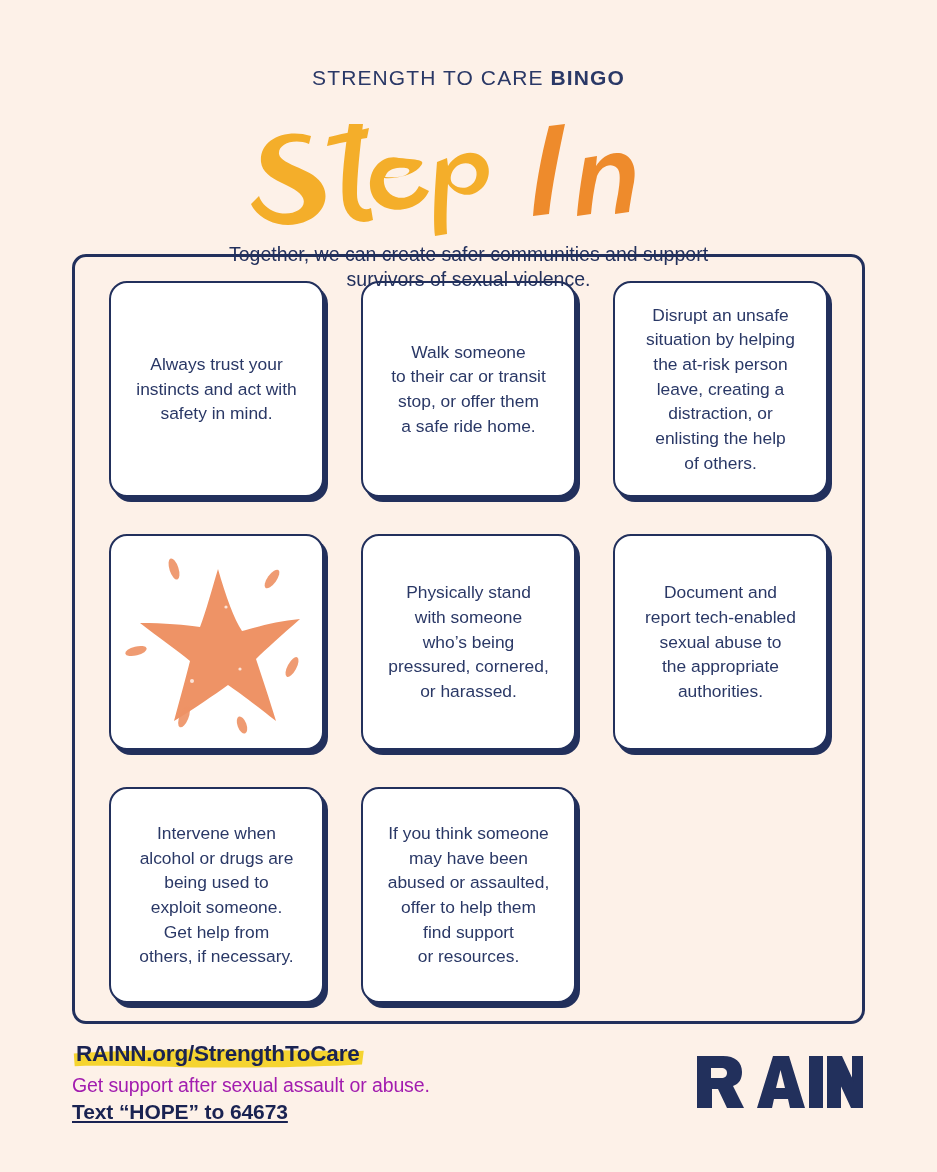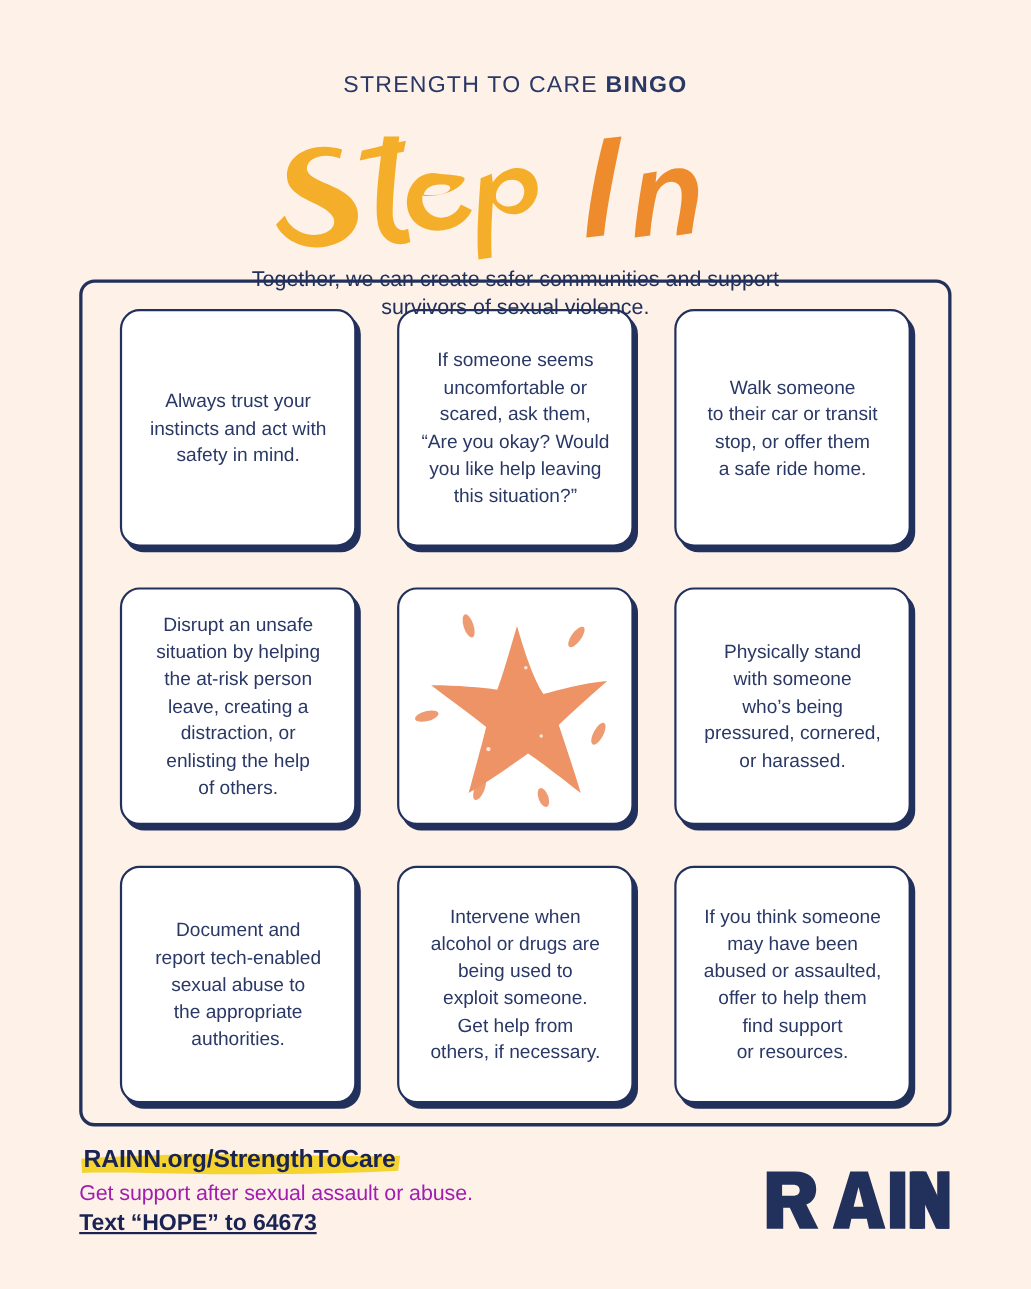"If someone seems" div.cell { html: <div> <div>If someone seems uncomfortable or scared, ask them, “Are you okay? Would you like help leaving this situation?”</div> </div> -> none }
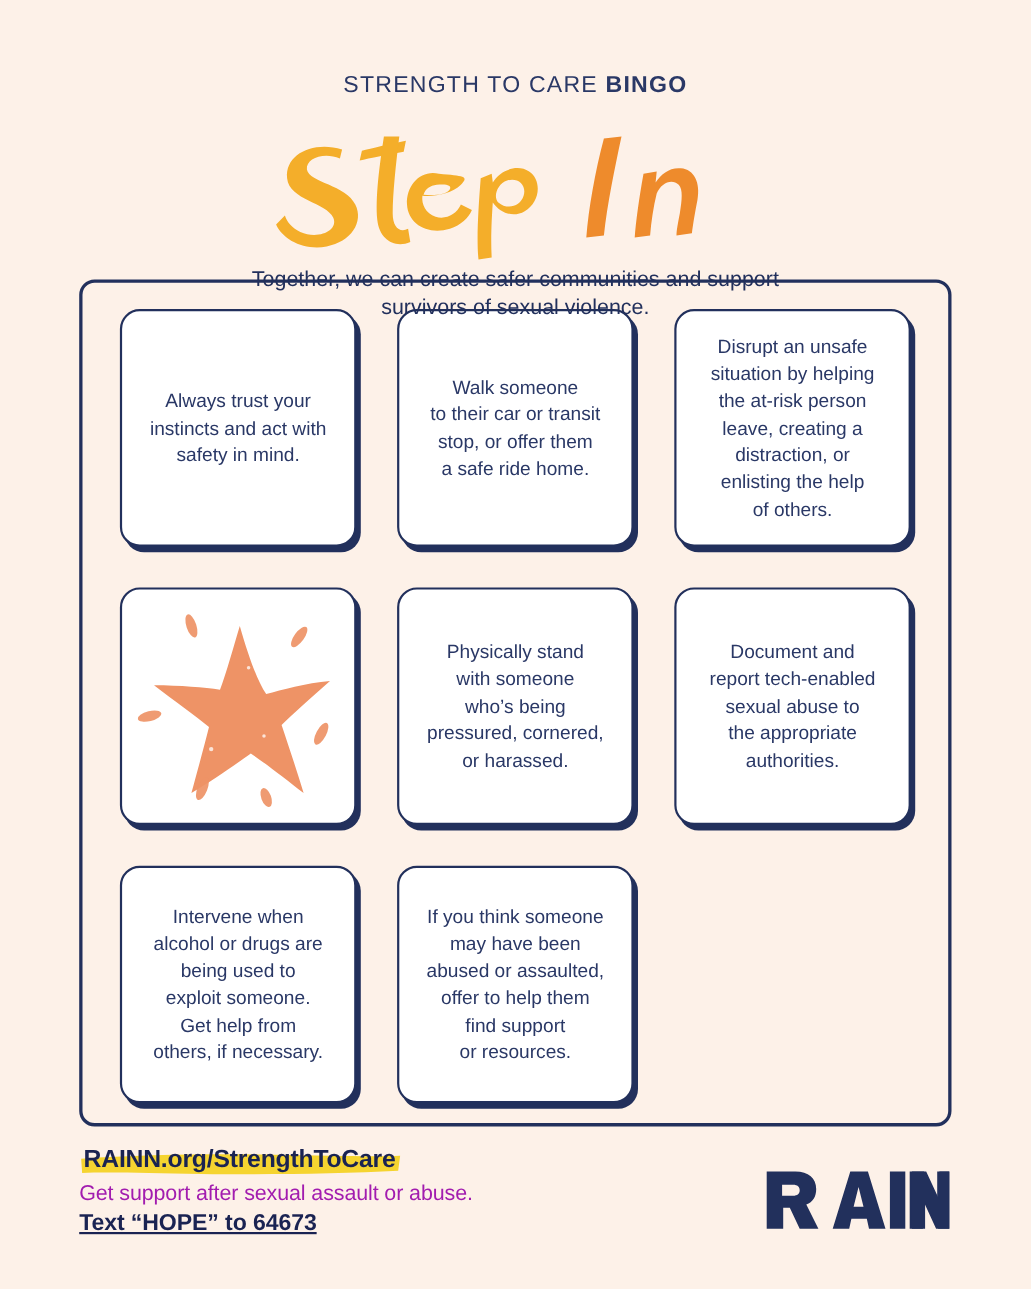"RAINN.org/StrengthToCare" .footer { align-items: flex-end -> flex-start }
